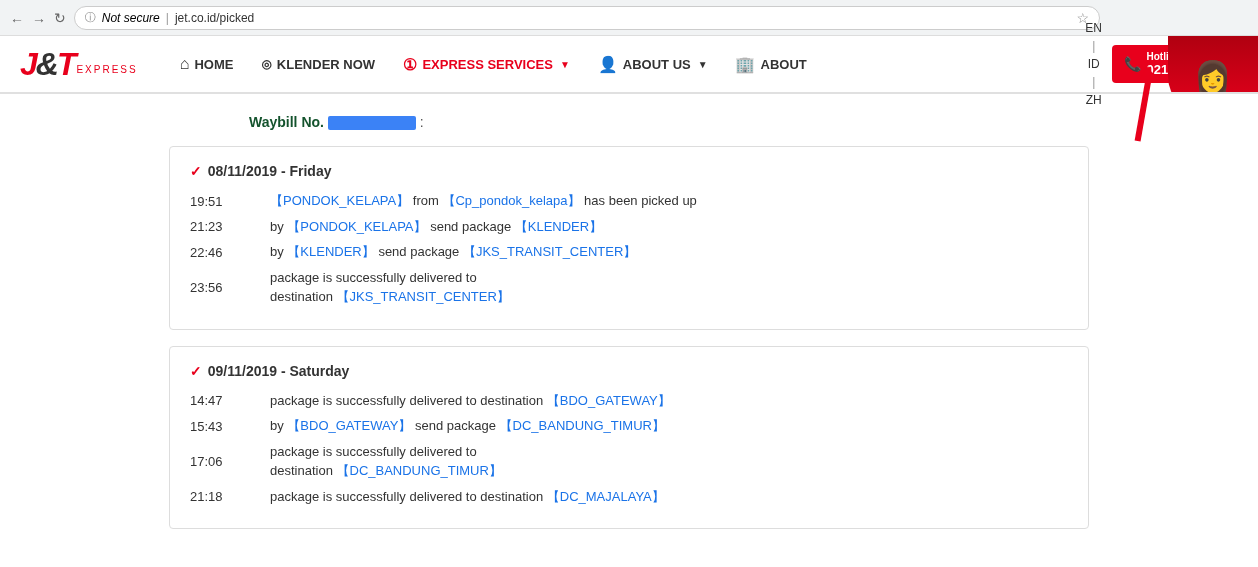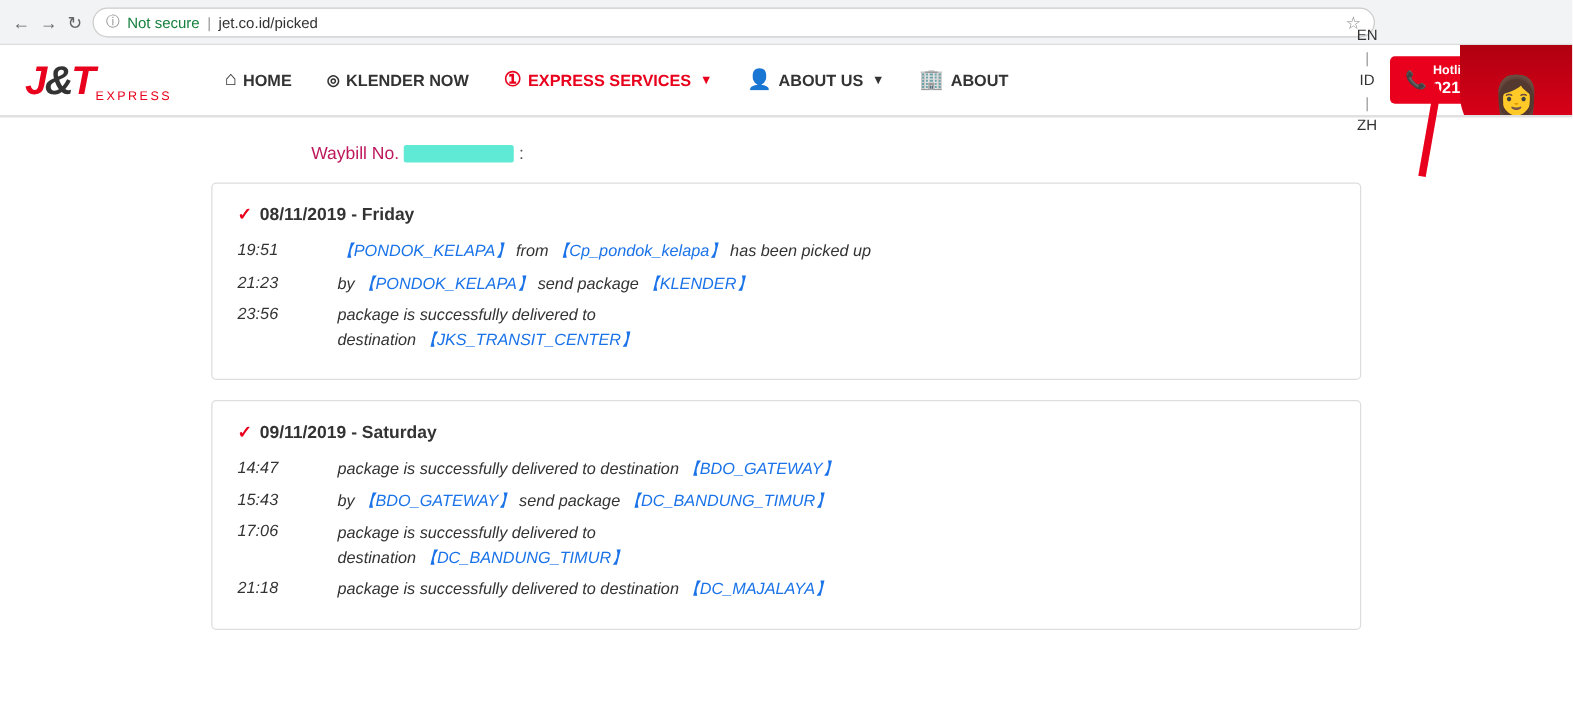"Not secure" .address-text { color: #15803d -> #000000; font-style: none -> italic }
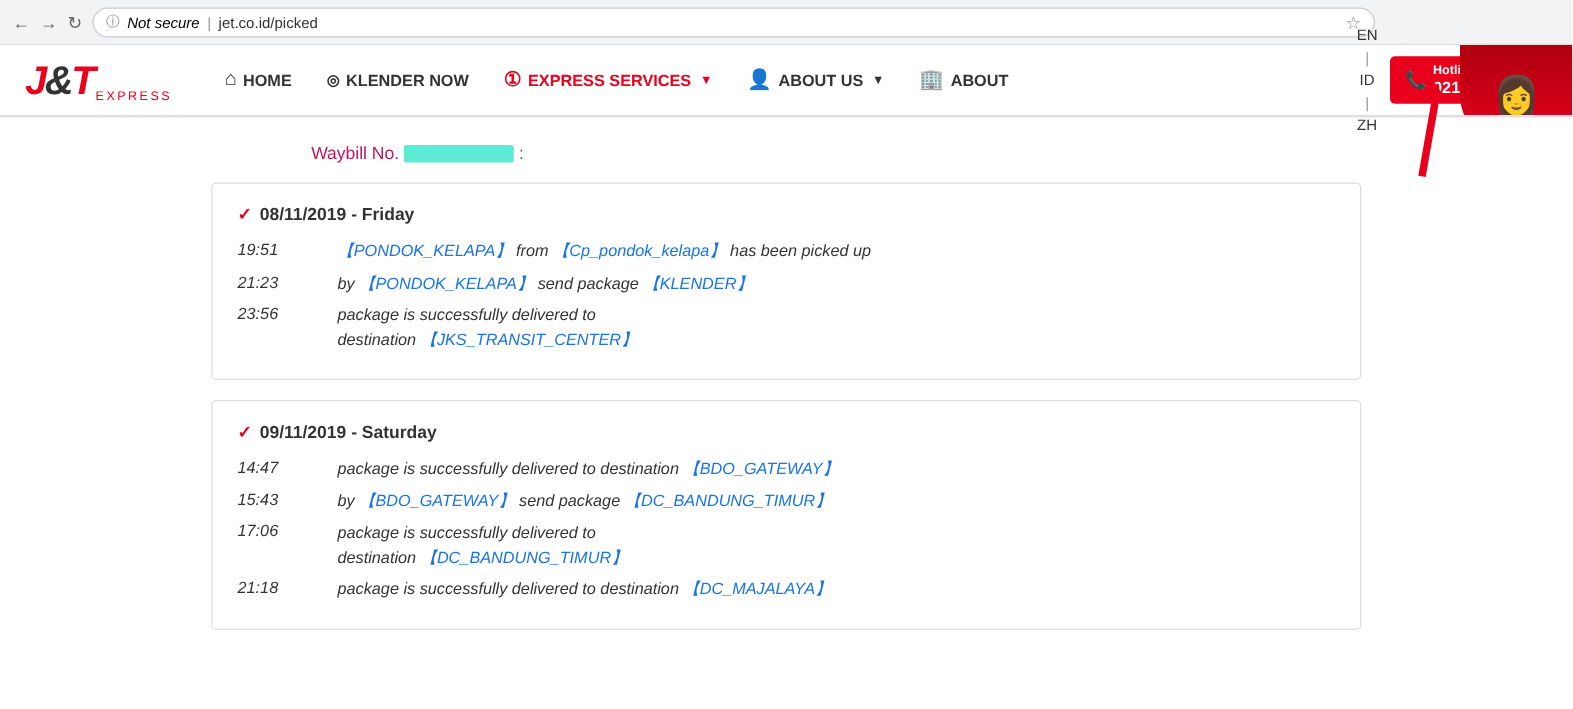"J&T" .logo { align-items: flex-end -> center }
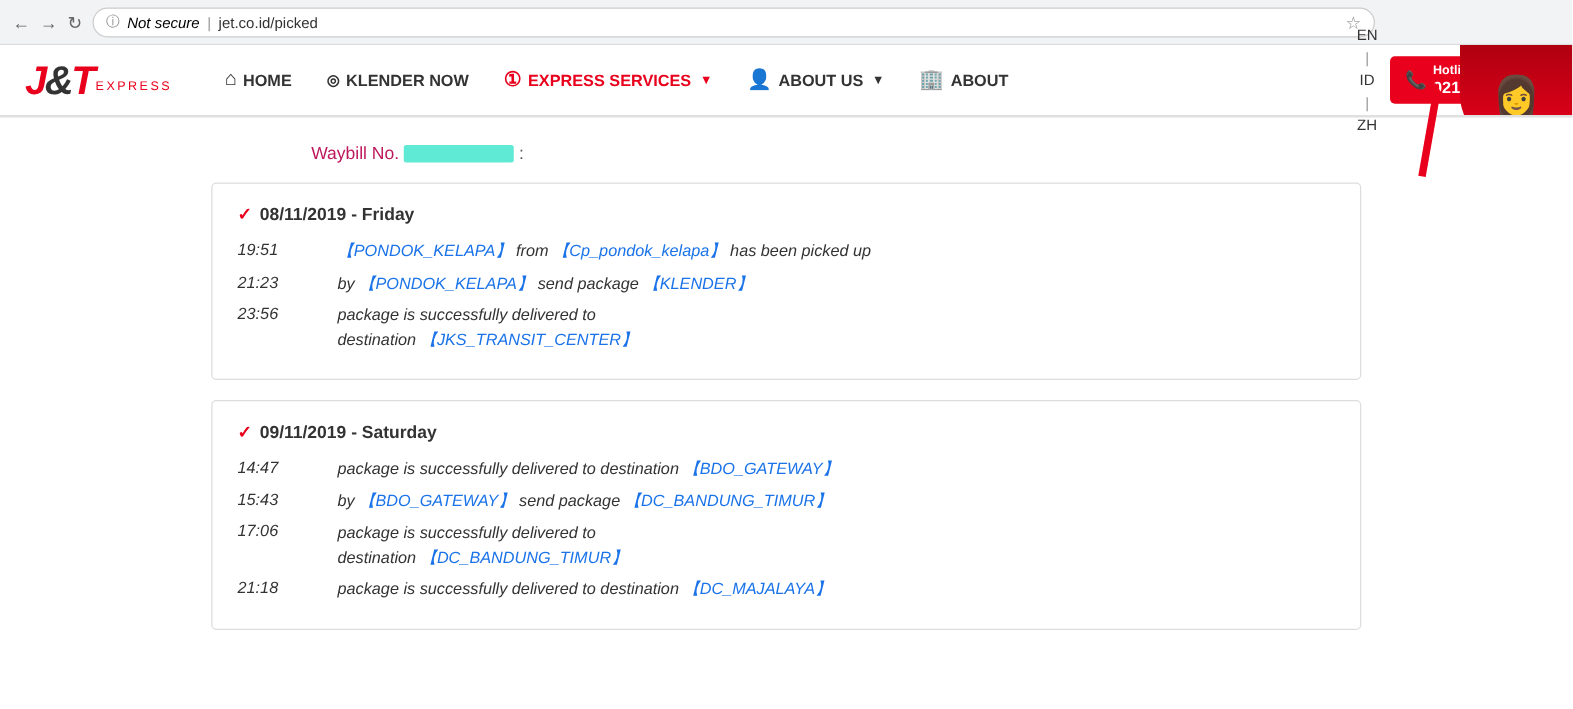"Waybill No." .waybill-header .waybill-label { color: #be185d -> #14532d; font-weight: normal -> bold }
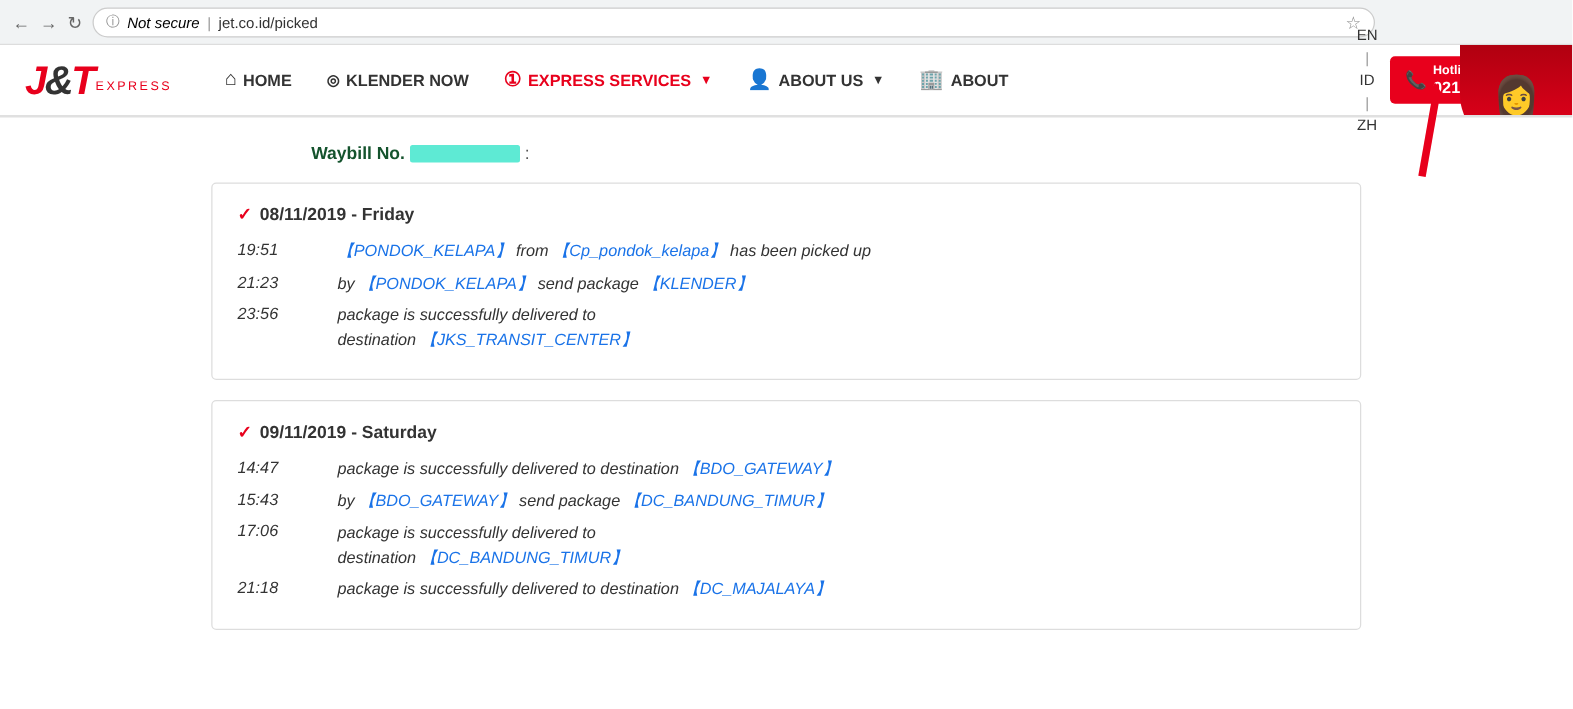"XXXXXXXXXX" .blurred { background: #5eead4 -> #3b82f6 }
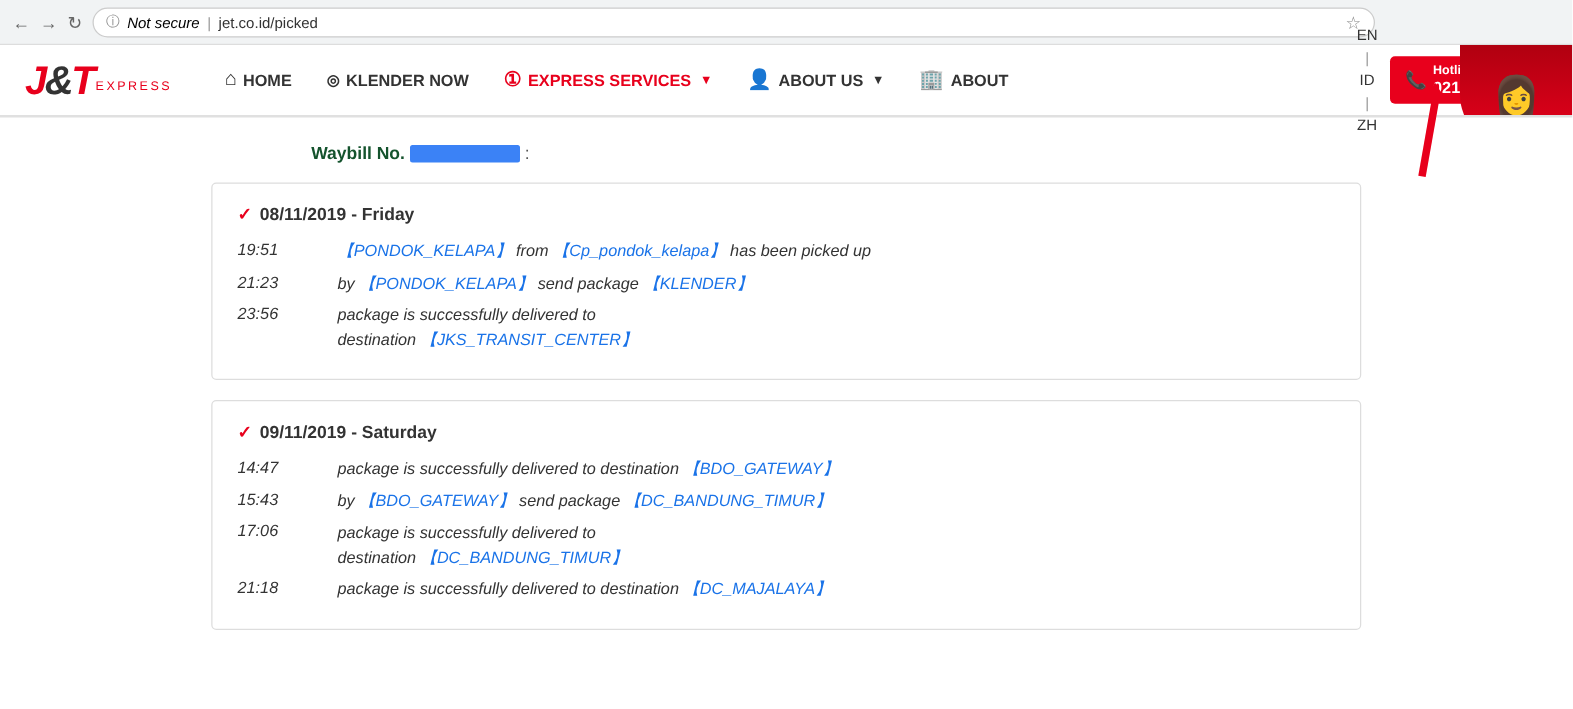"19:51" .tracking-row { align-items: flex-start -> center; font-style: italic -> none }
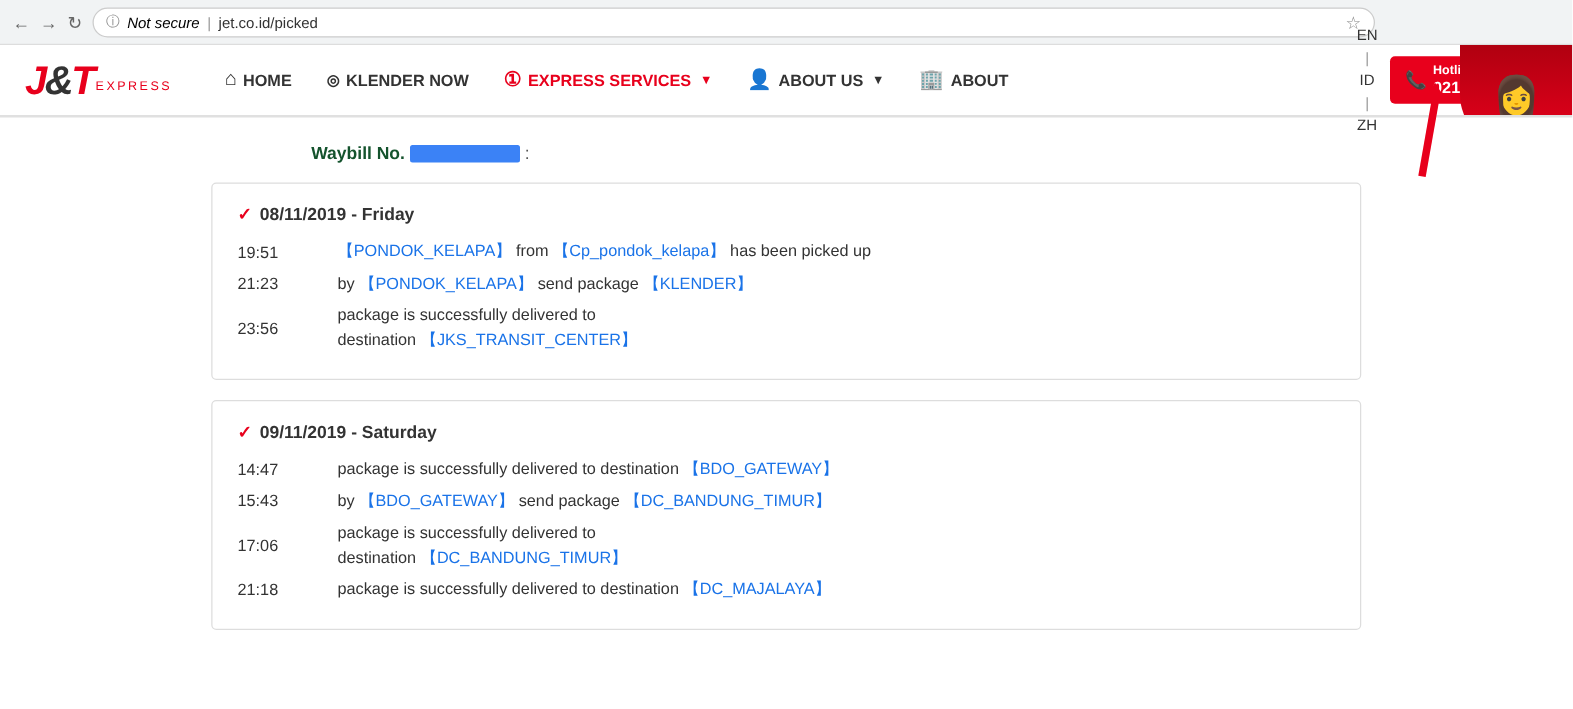"22:46" div.tracking-row { html: none -> <div> <div>22:46</div> <div>by <span>【KLENDER】</span> send package <span>【JKS_TRANSIT_CENTER】</span></div> </div> }
